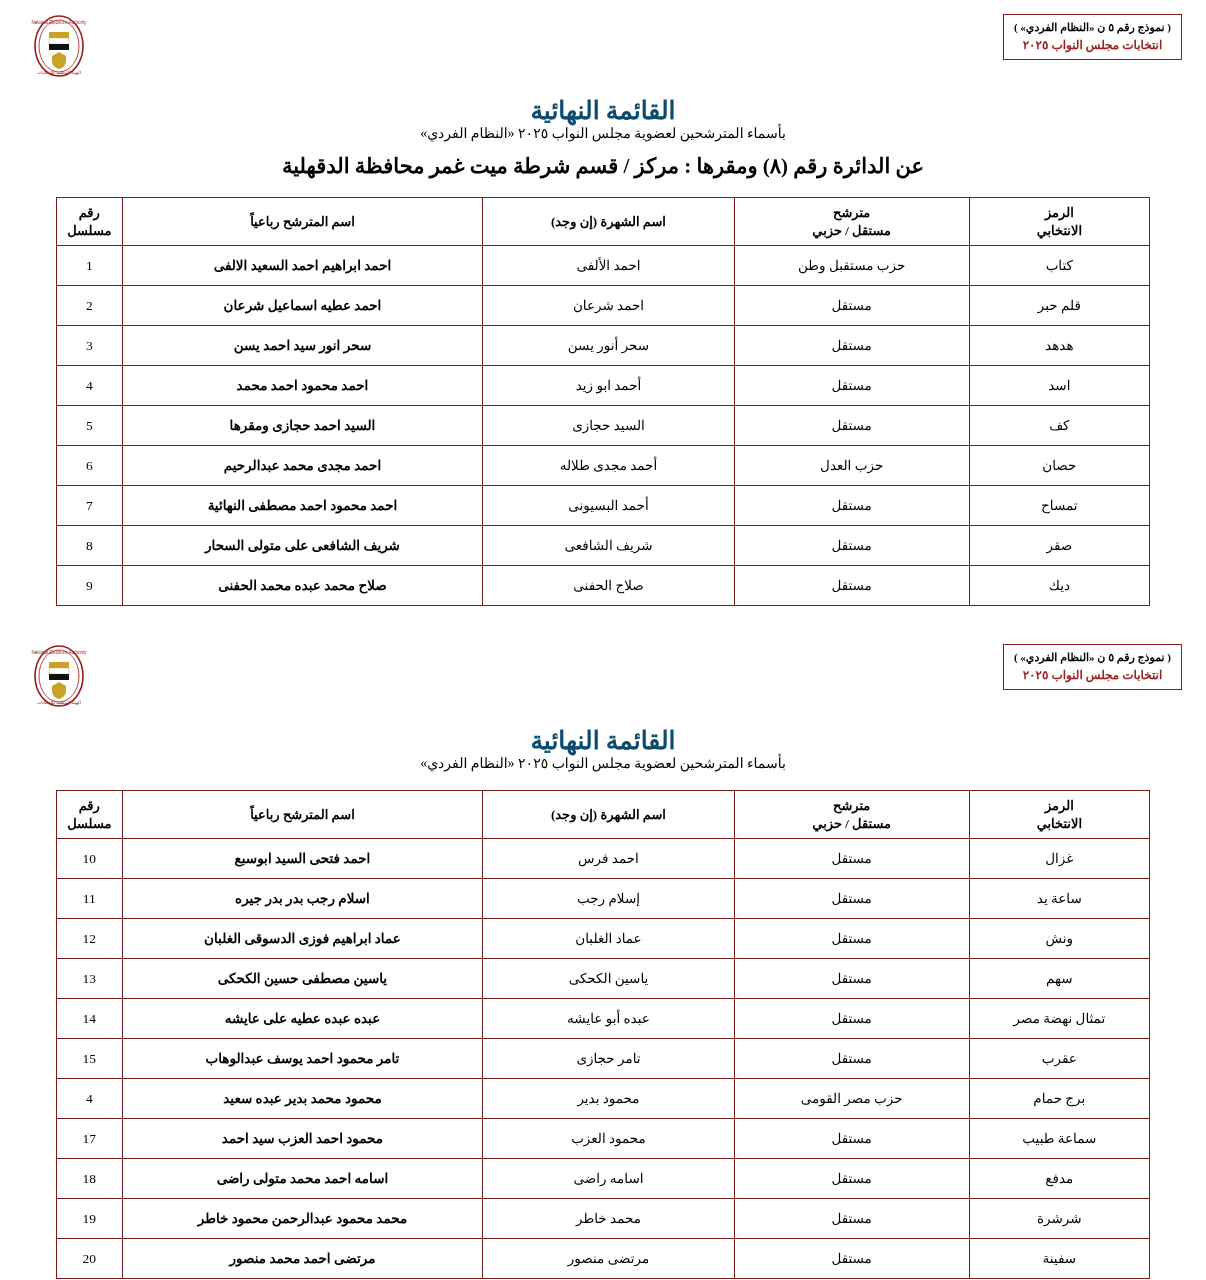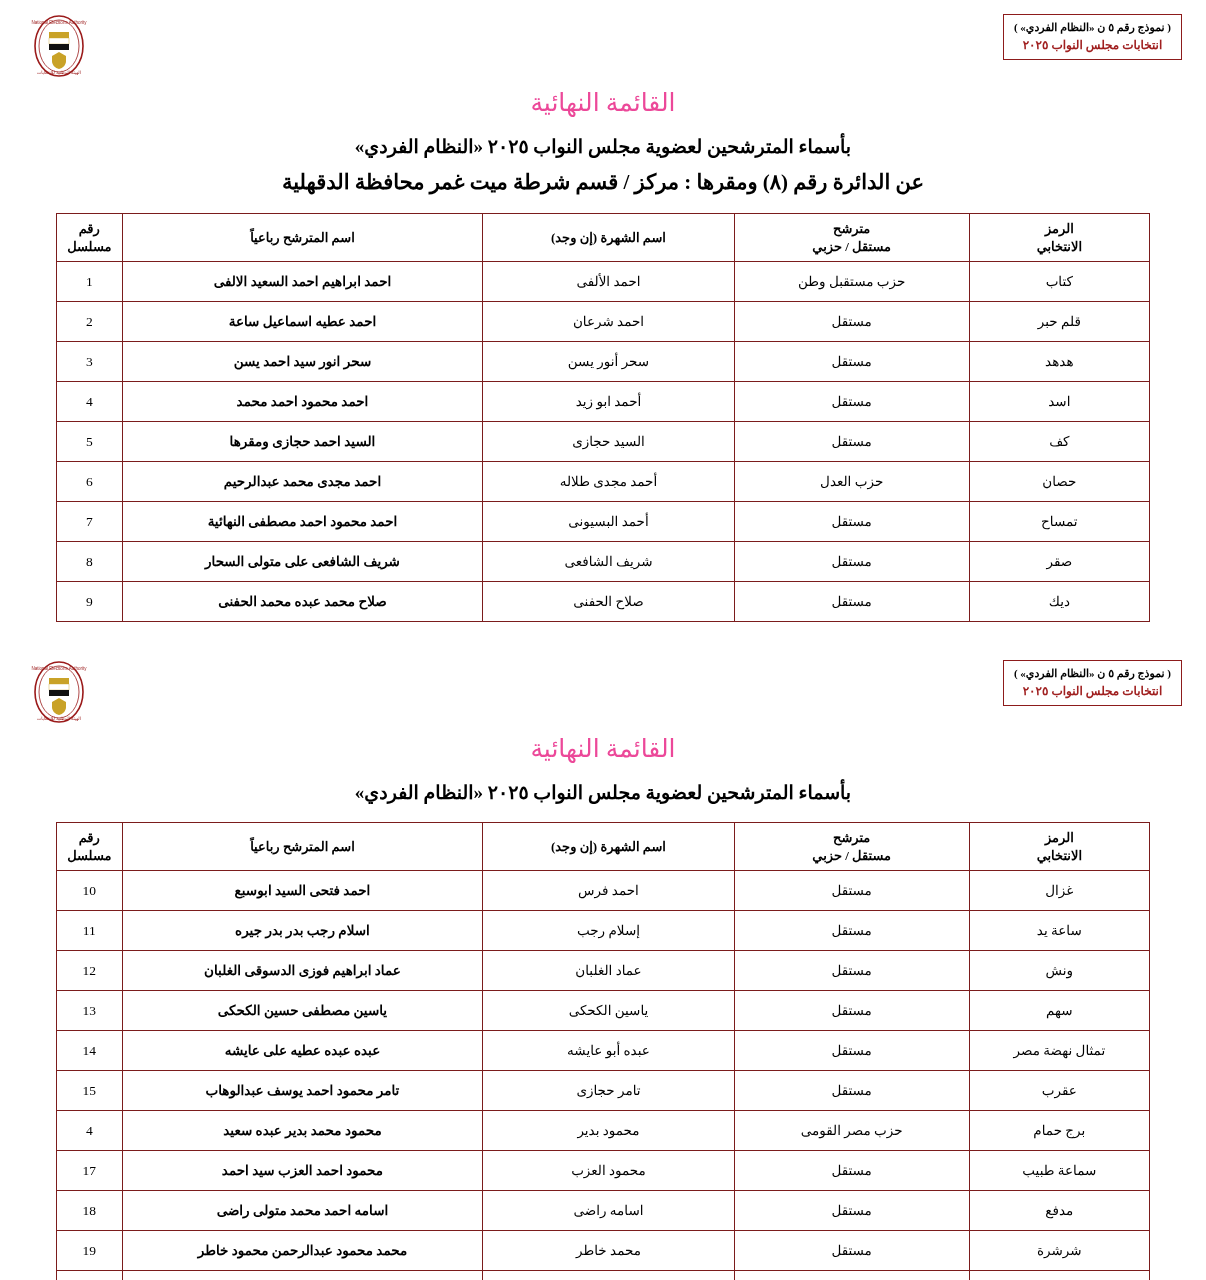"القائمة النهائية" .title-main { color: #ec4899 -> #0c4a6e; font-weight: normal -> bold; margin-top: 10px -> 18px }
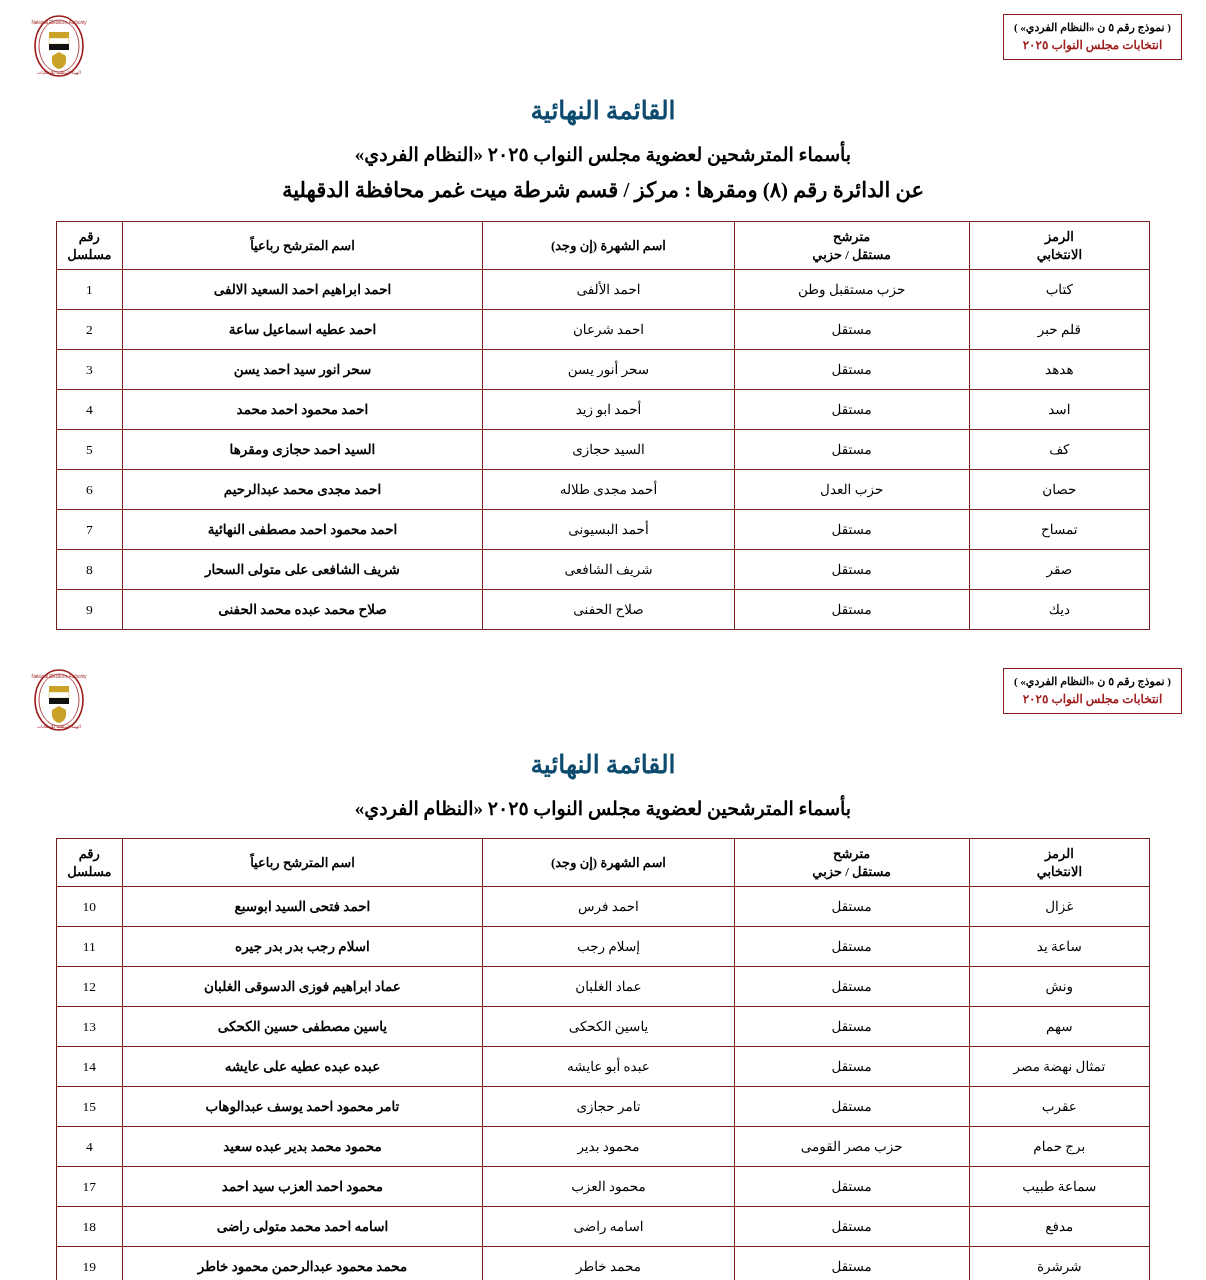"بأسماء المترشحين لعضوية مجلس النواب" .title-sub { font-size: 19px -> 14px; font-weight: bold -> normal; margin-top: 18px -> none }
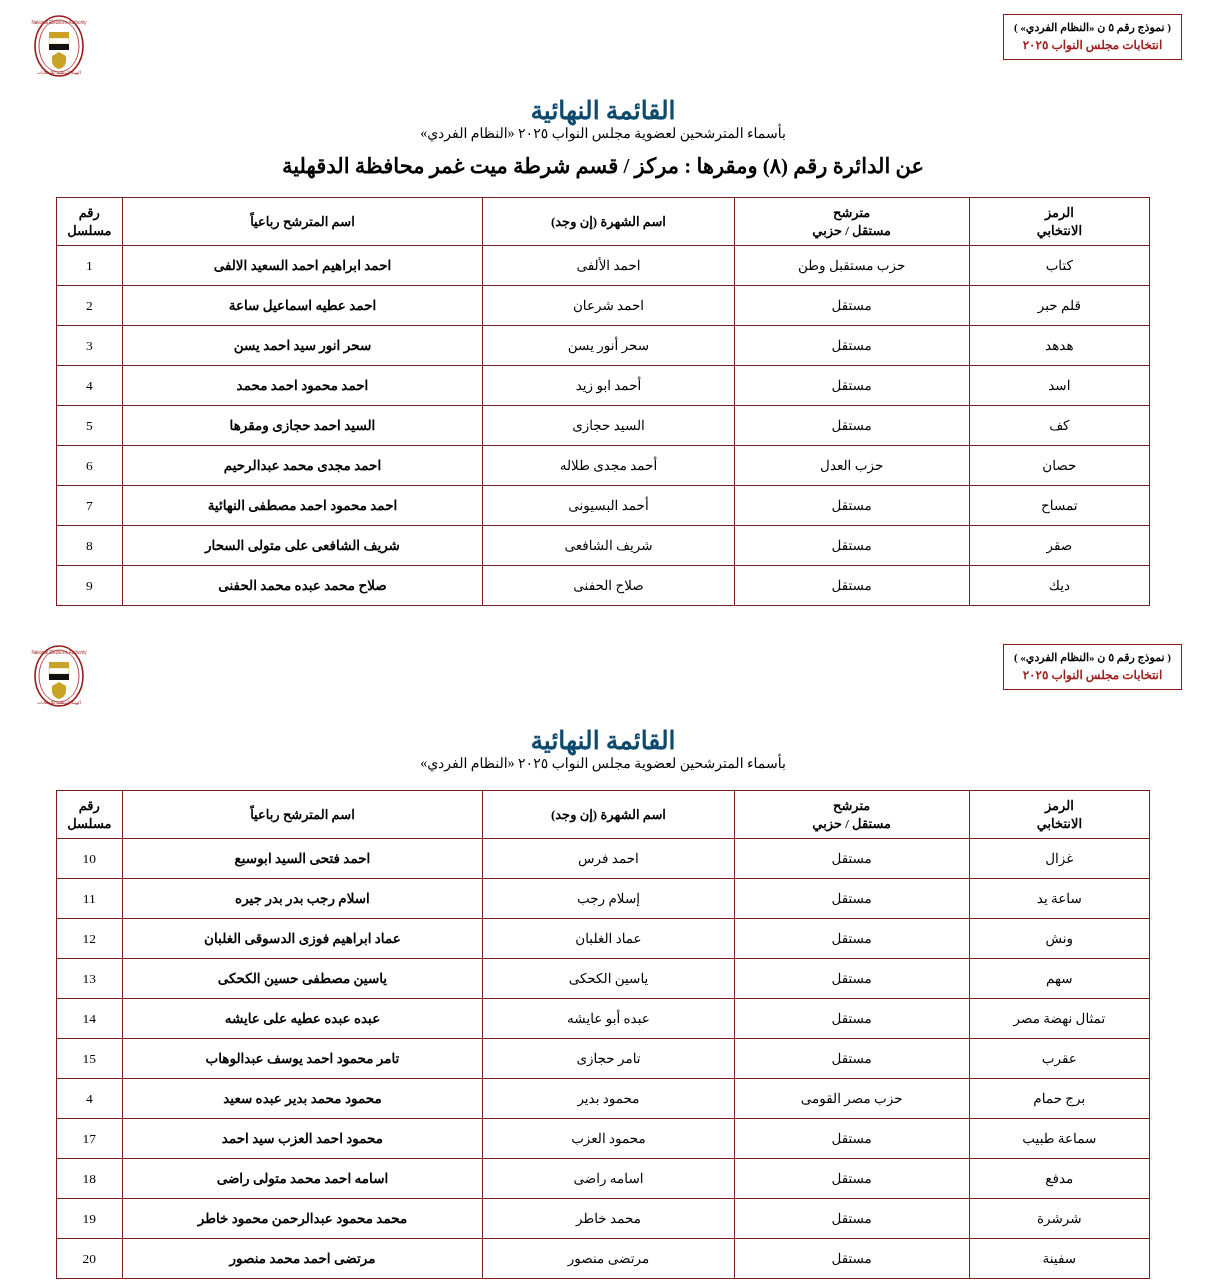"احمد عطيه اسماعيل ساعة" td.name { text: ساعة -> شرعان }
